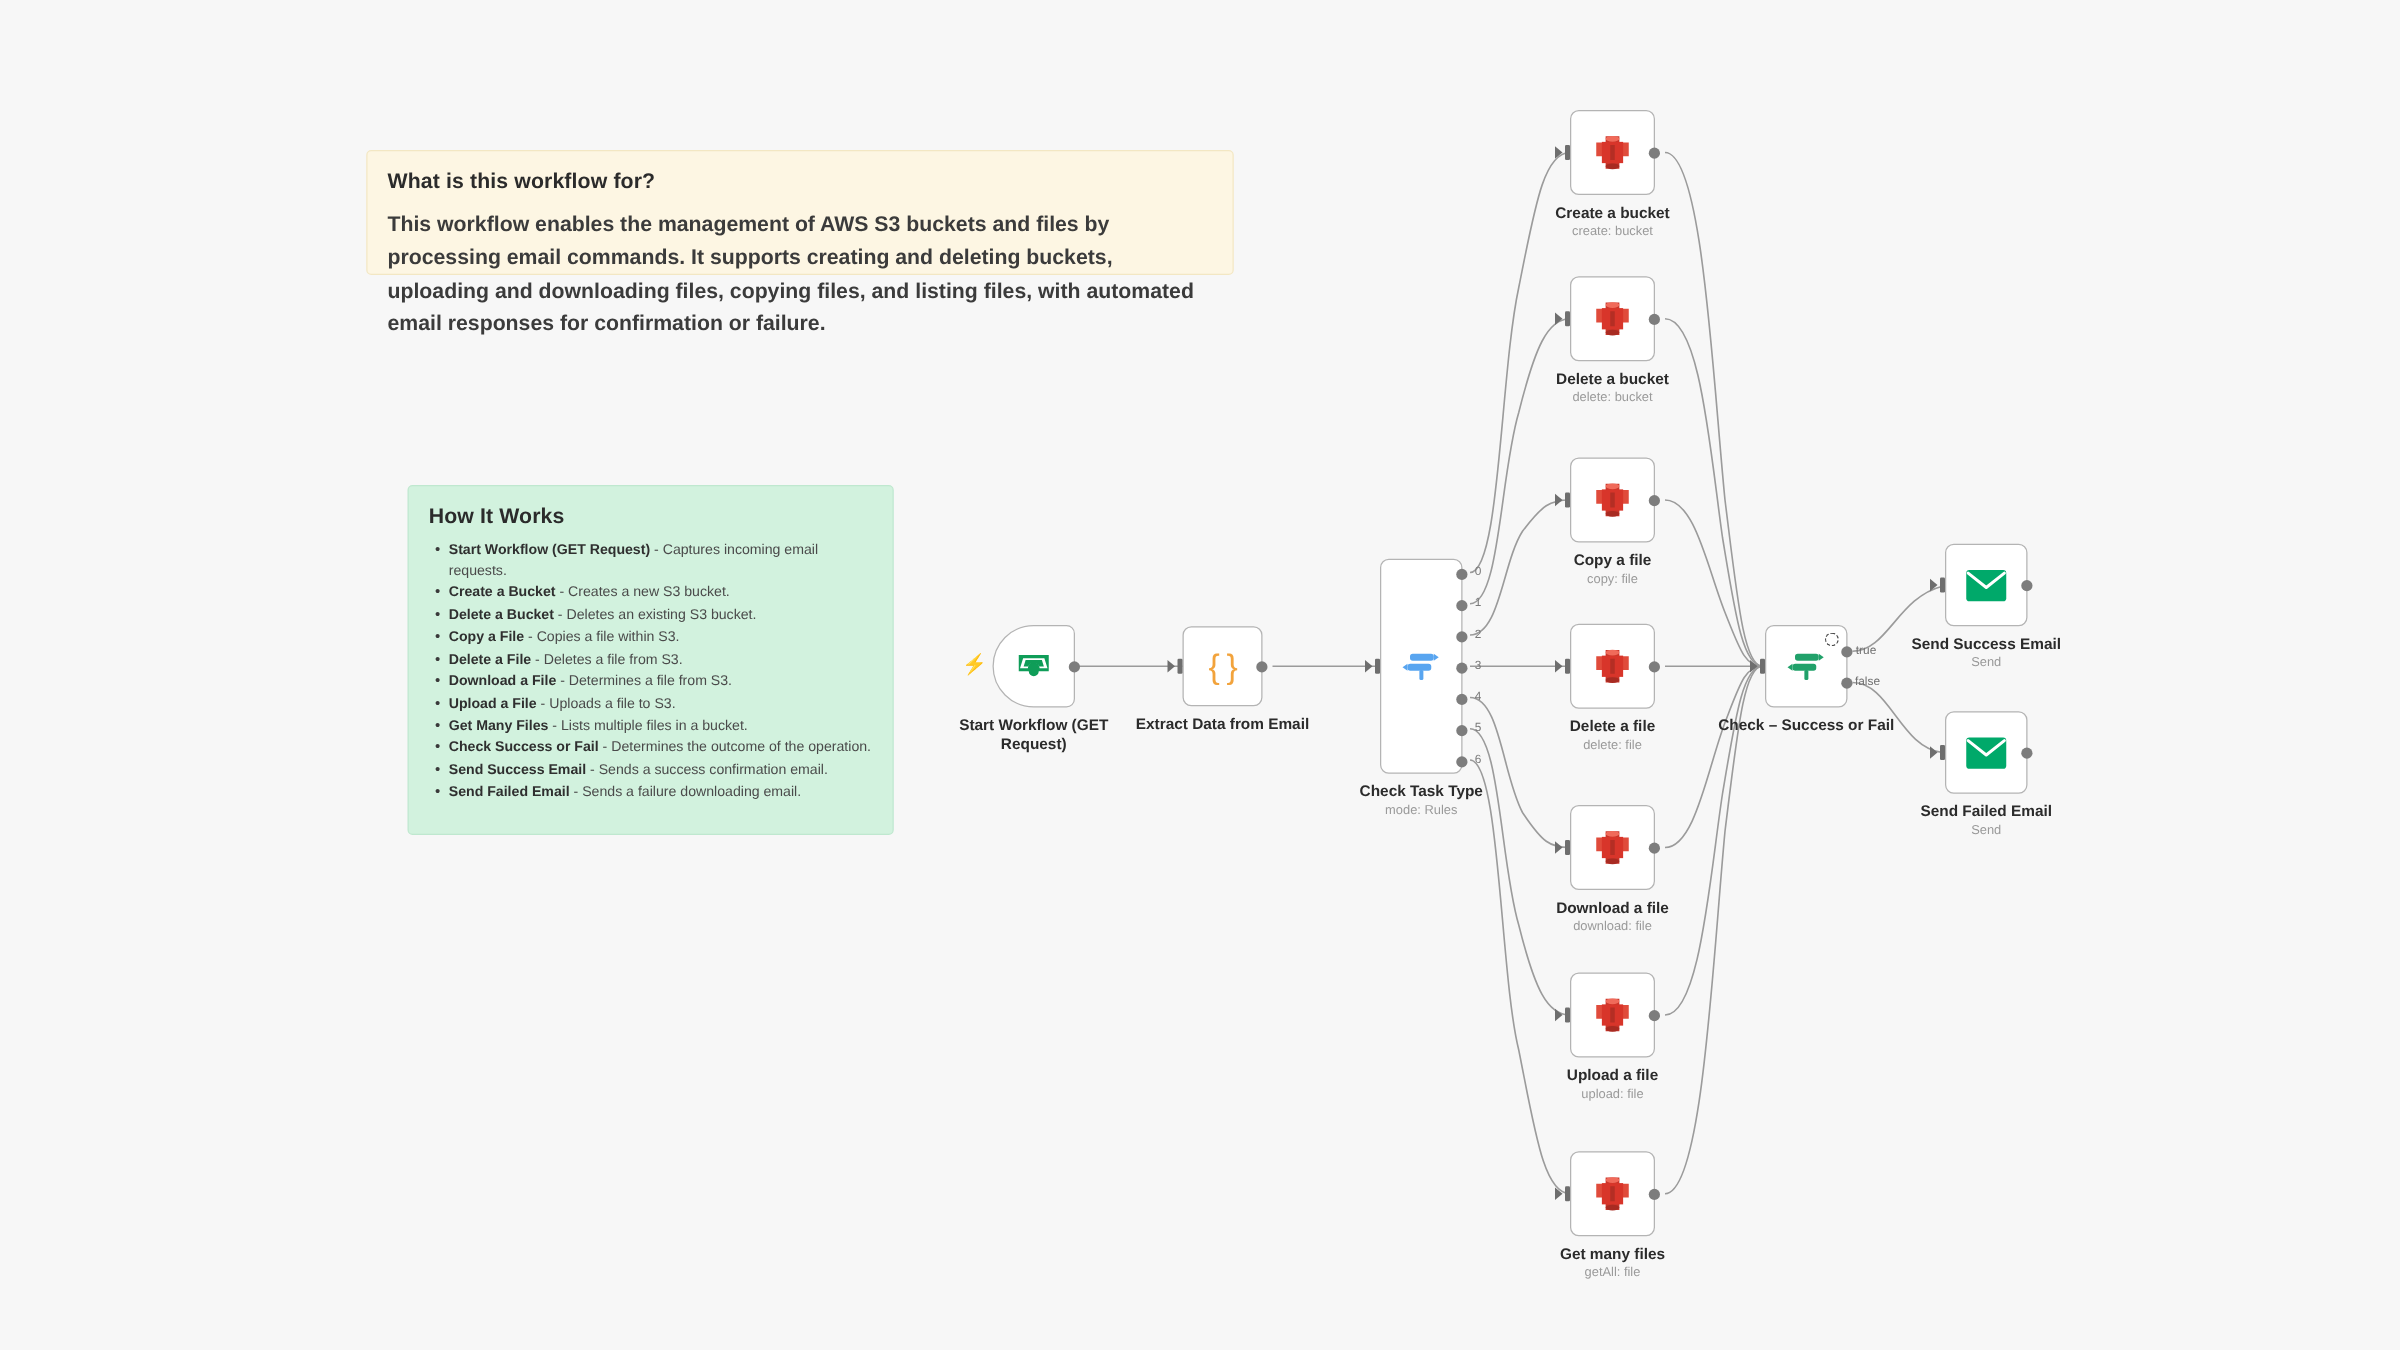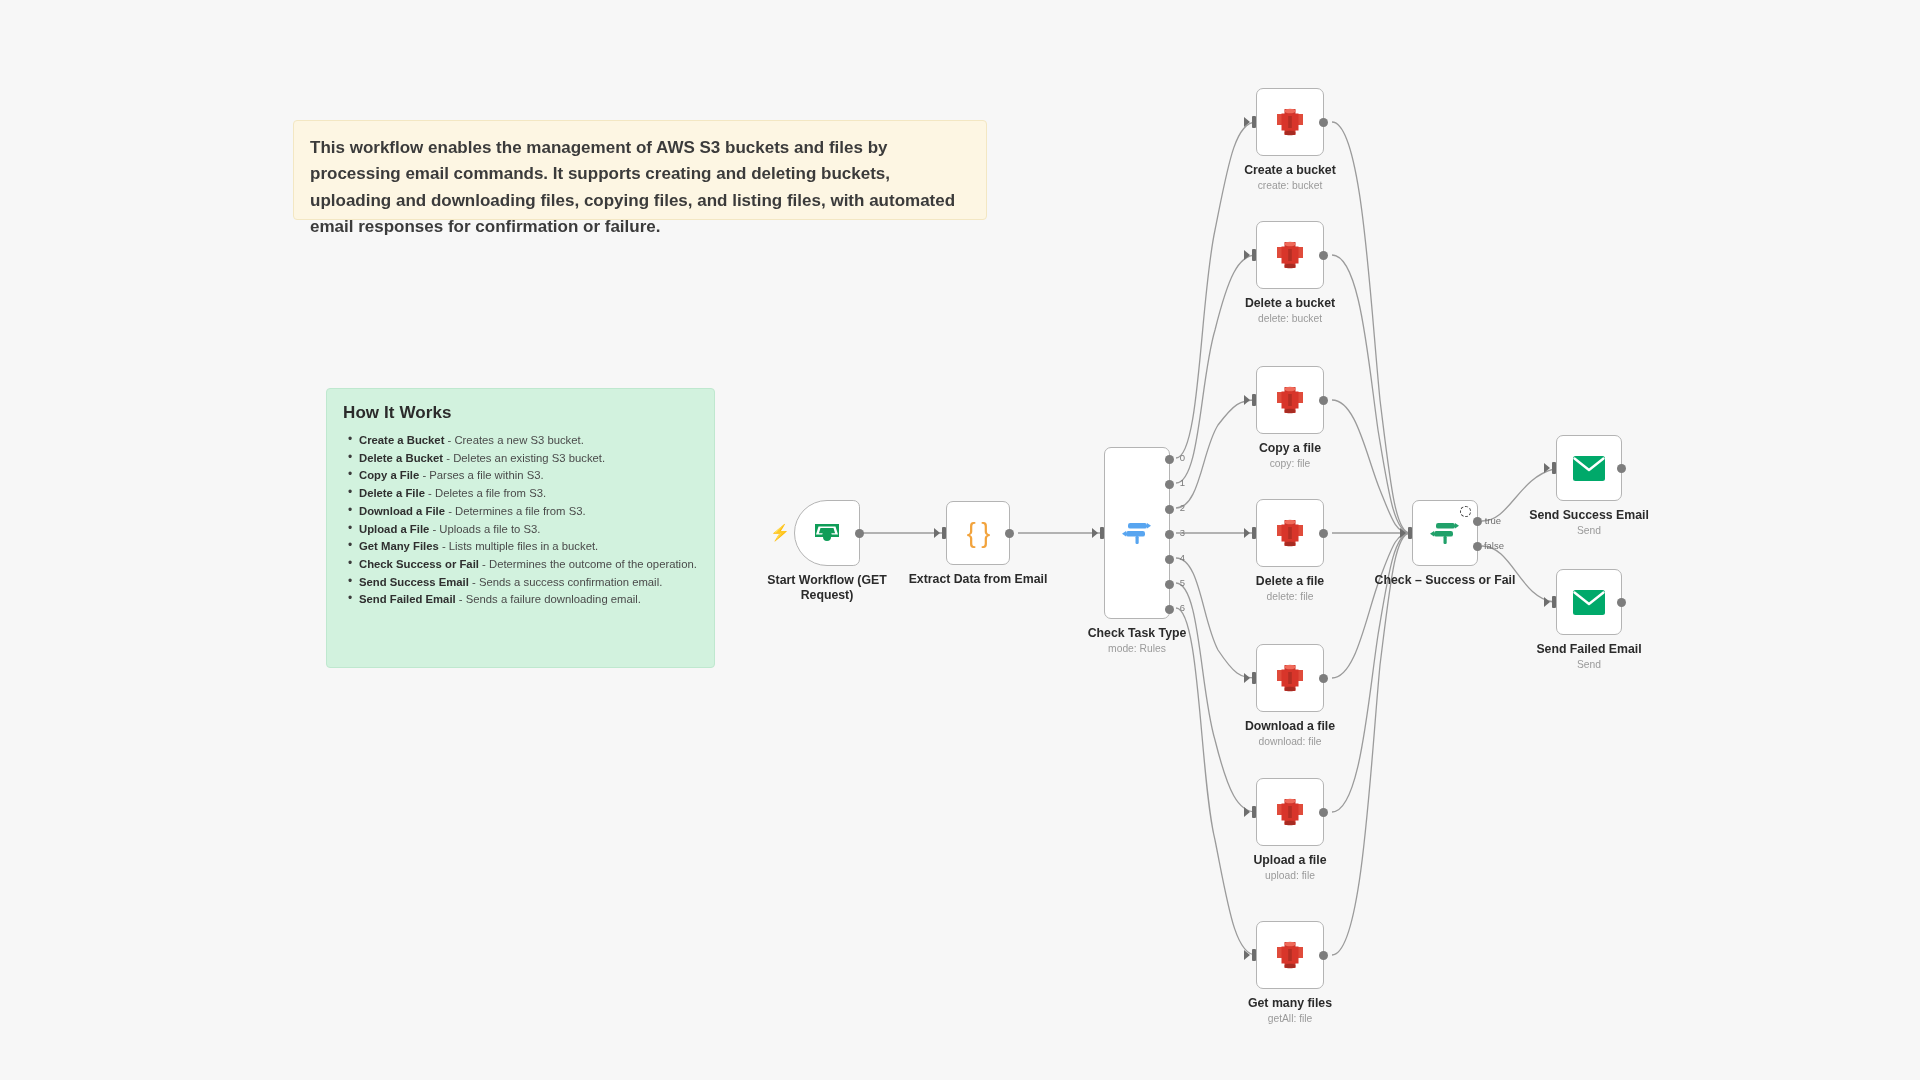"What is this workflow for?" h2 { html: none -> <h2>What is this workflow for?</h2> }
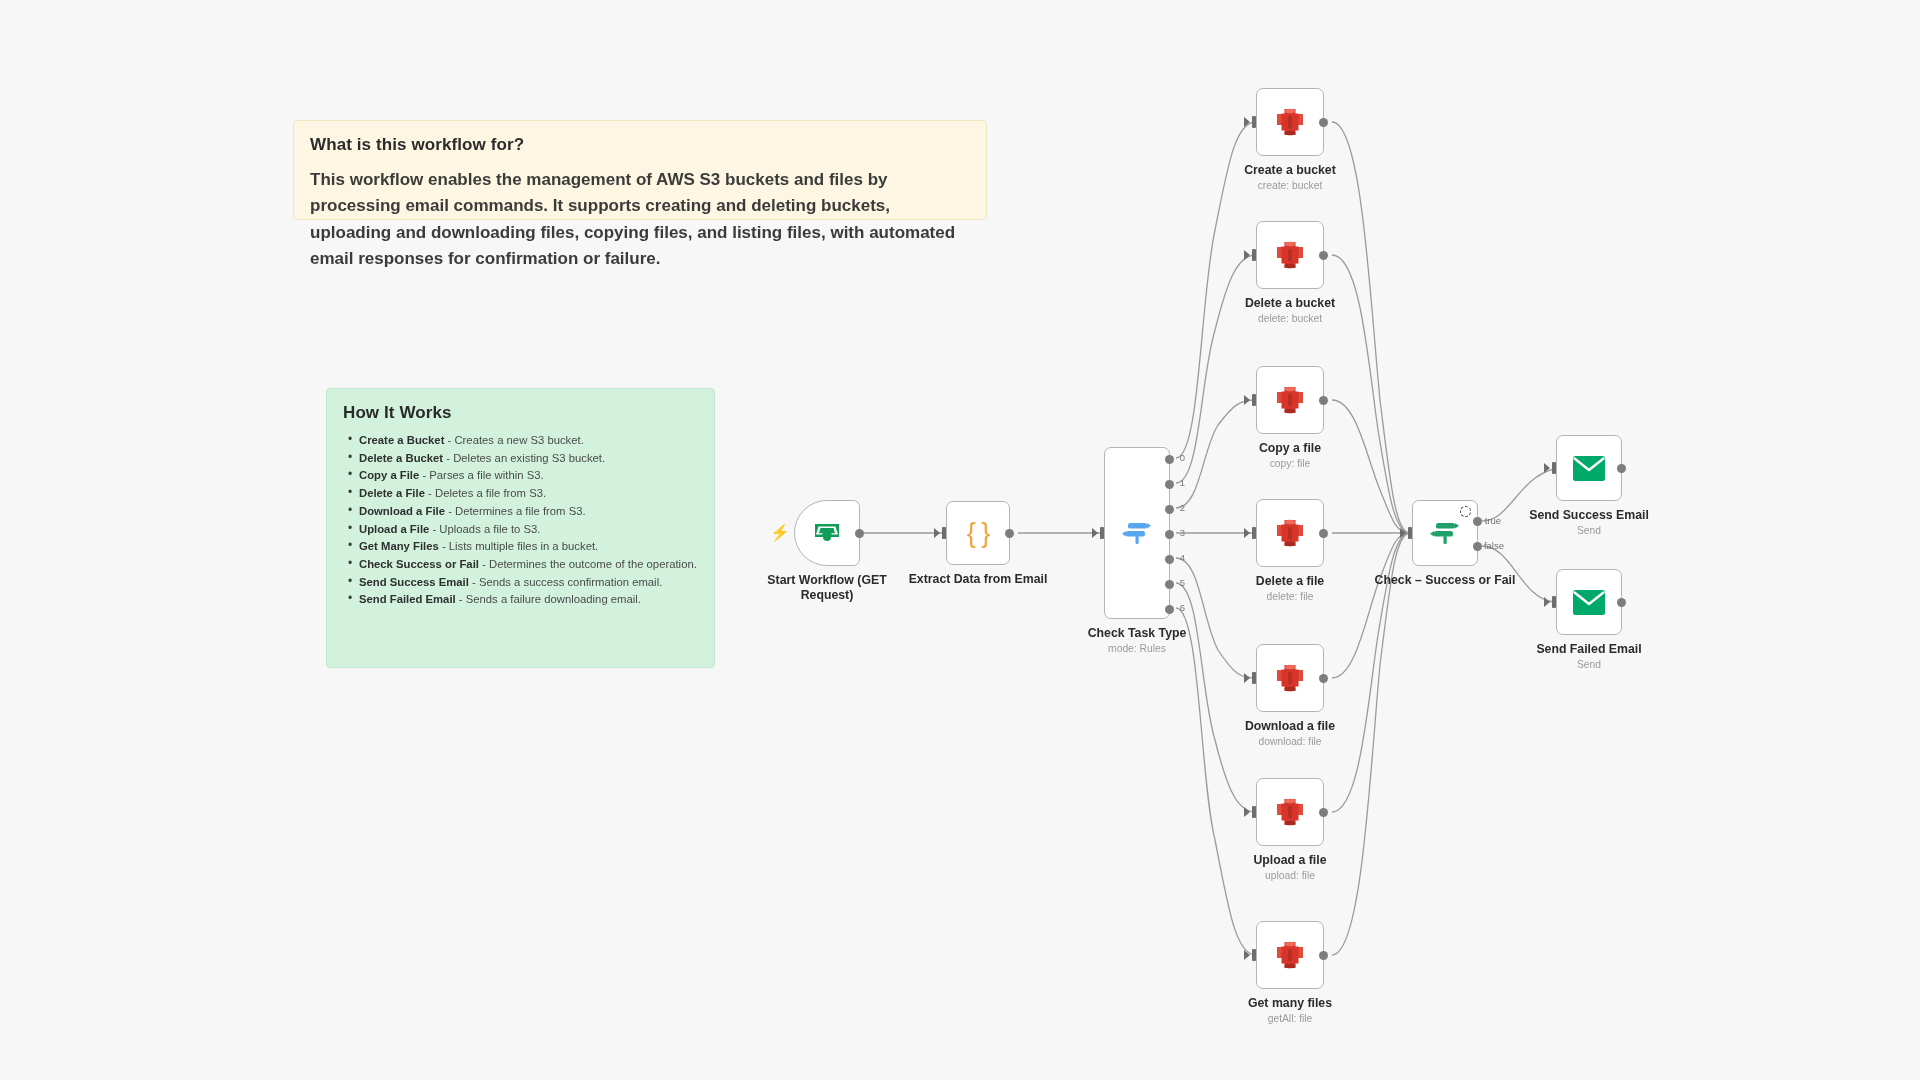"Start Workflow (GET Request) -" li { html: none -> <li><b>Start Workflow (GET Request)</b> <span>- Captures incoming email requests.</span></li> }
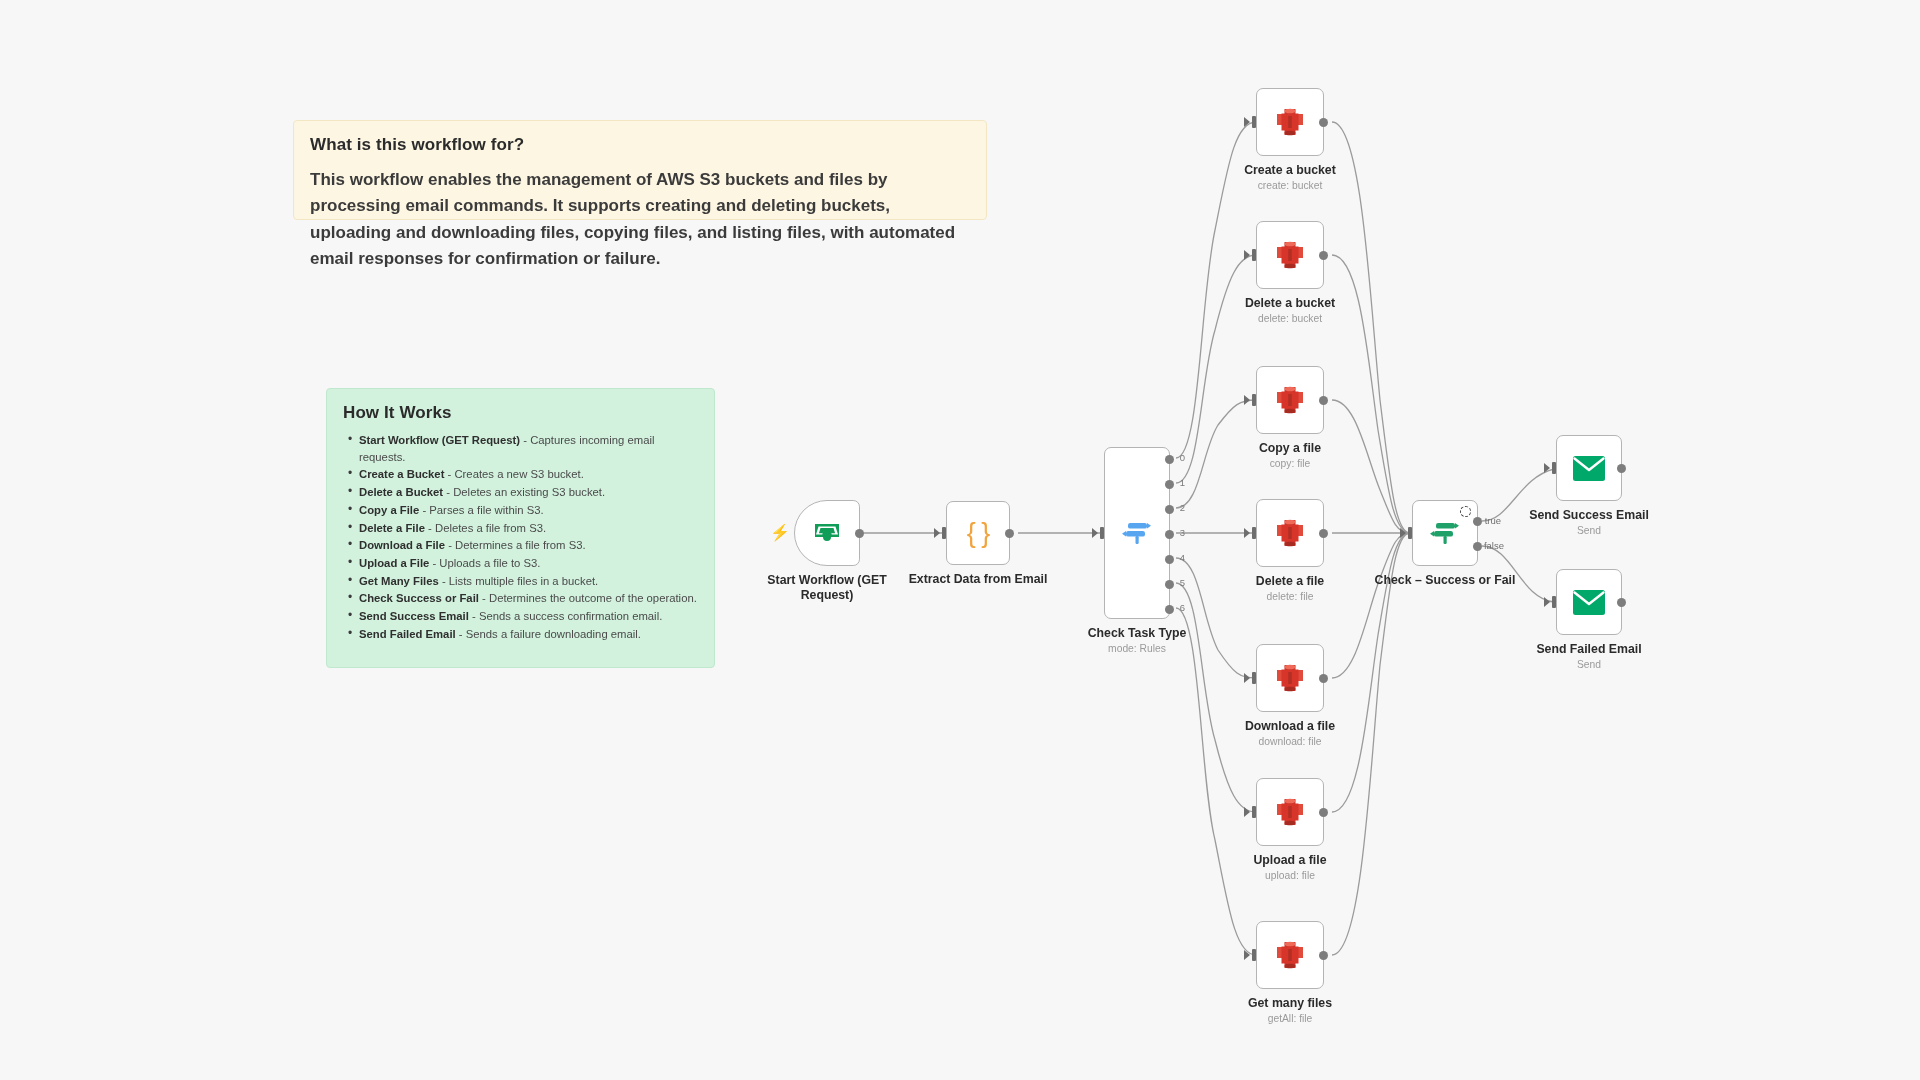"- Parses a file within" span { text: Parses -> Copies }
